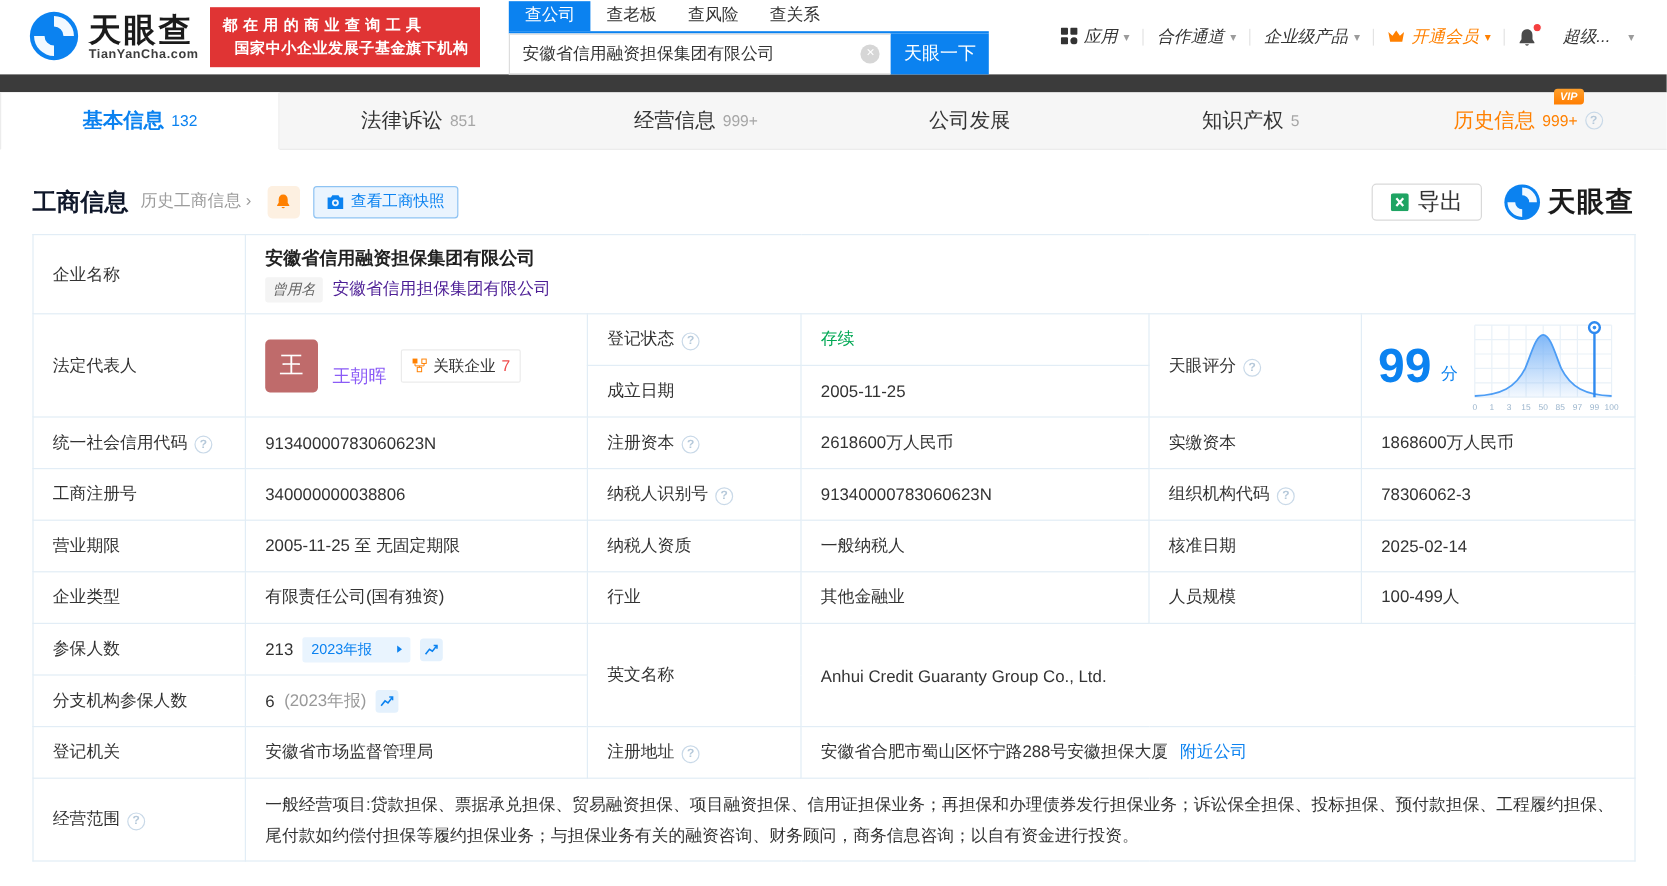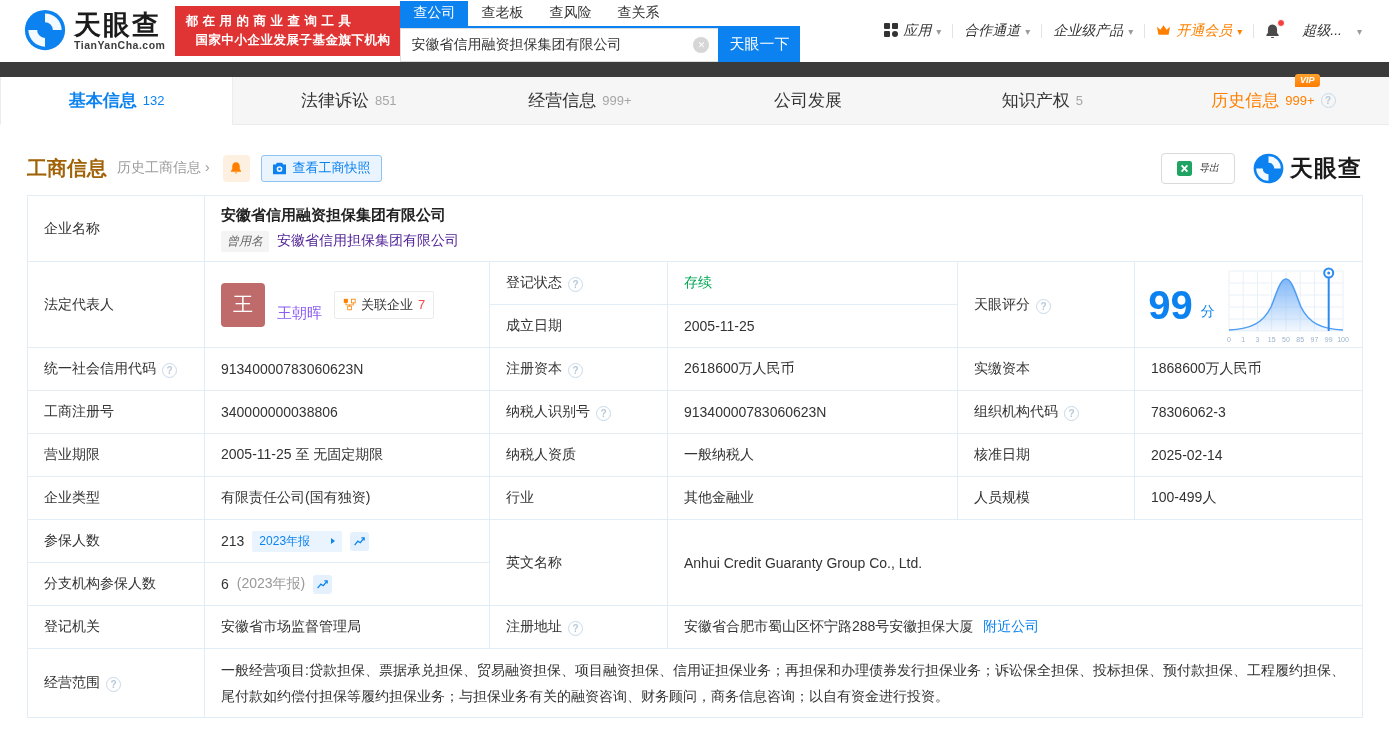"查公司" .search-block { margin-left: 0 -> 24px }
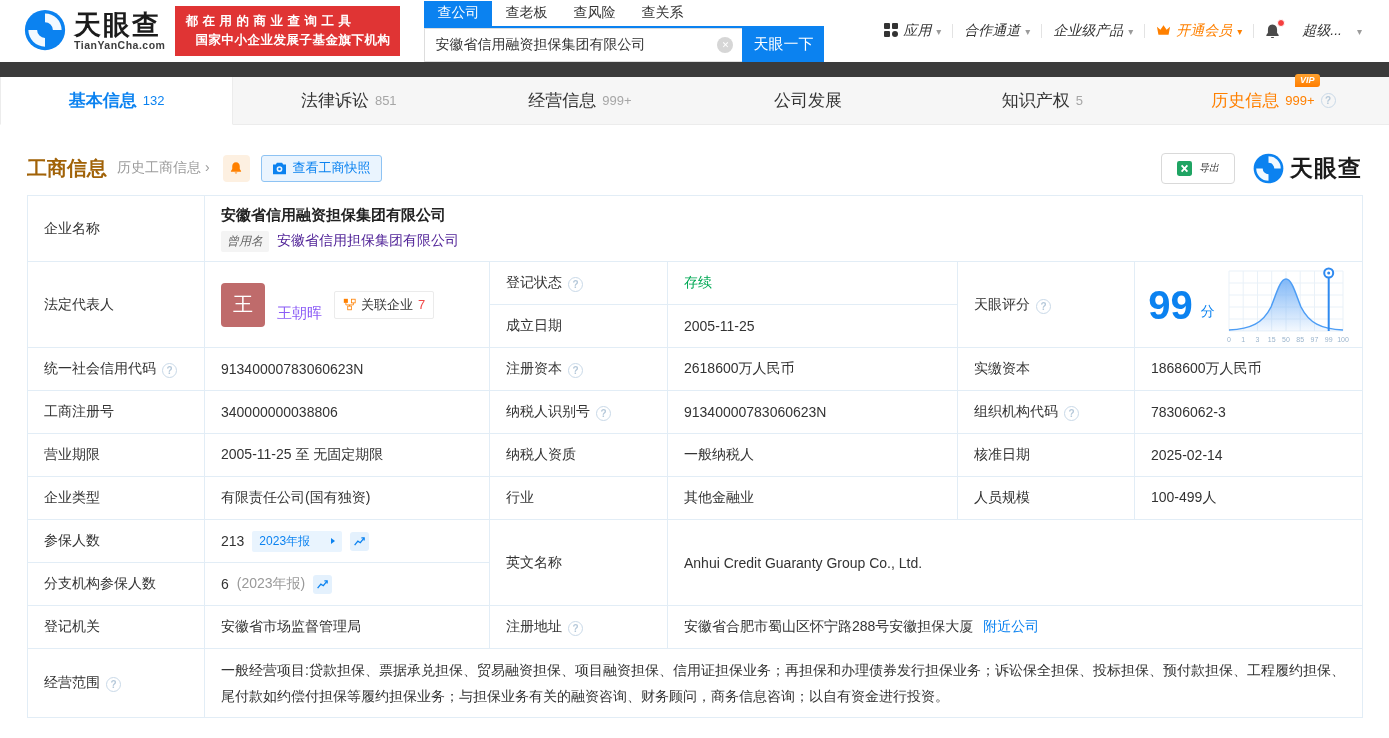"工商信息" .section-title { color: #a16207 -> #0f172a }
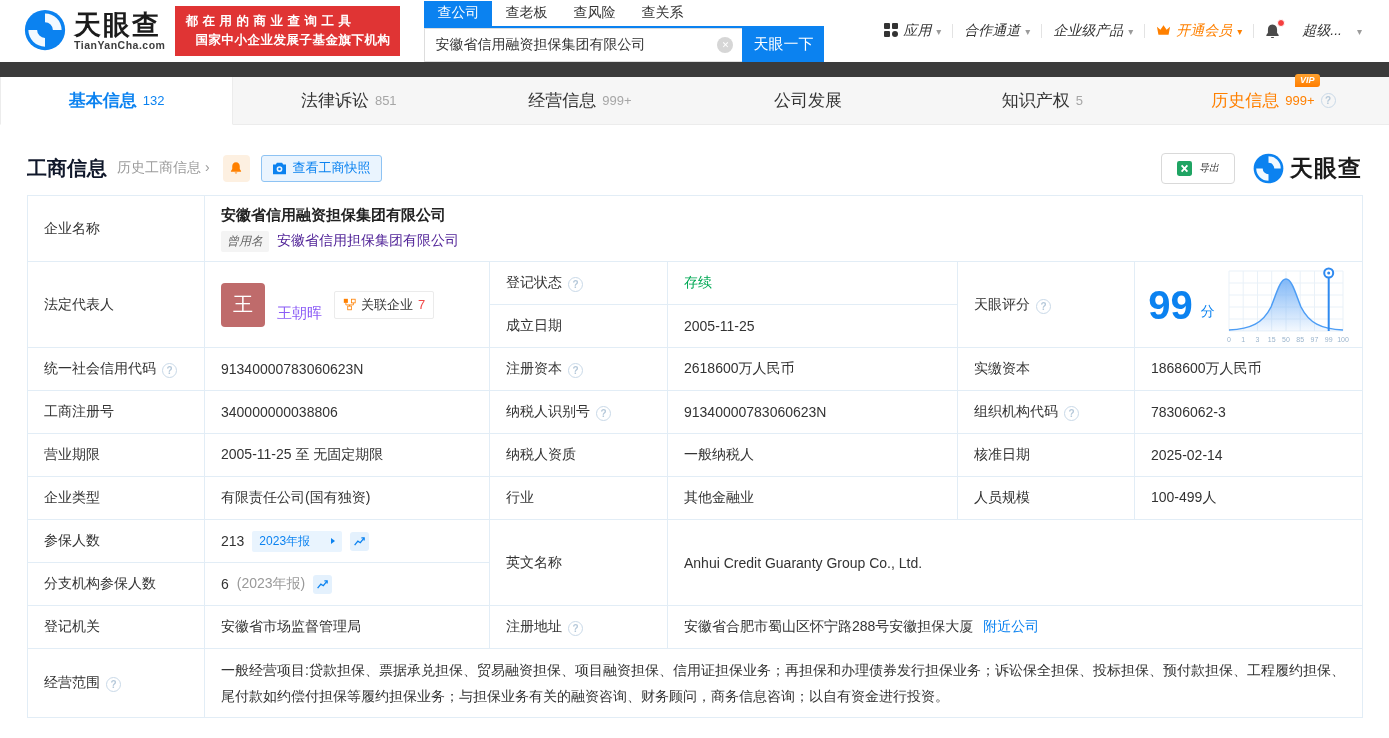"导出" .export-btn { font-size: 10px -> 19px; font-style: italic -> none }
